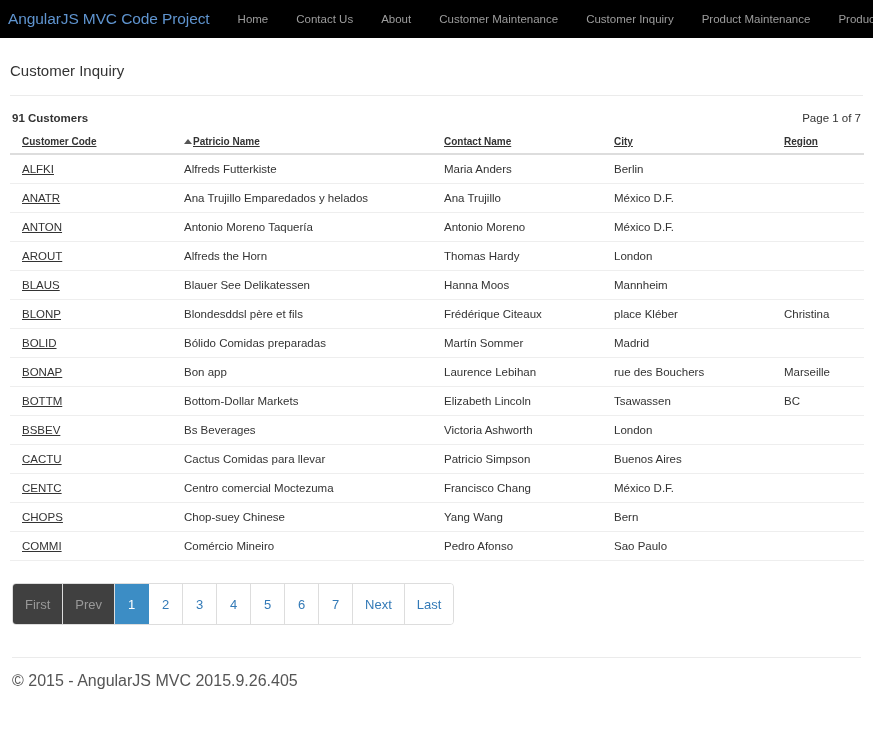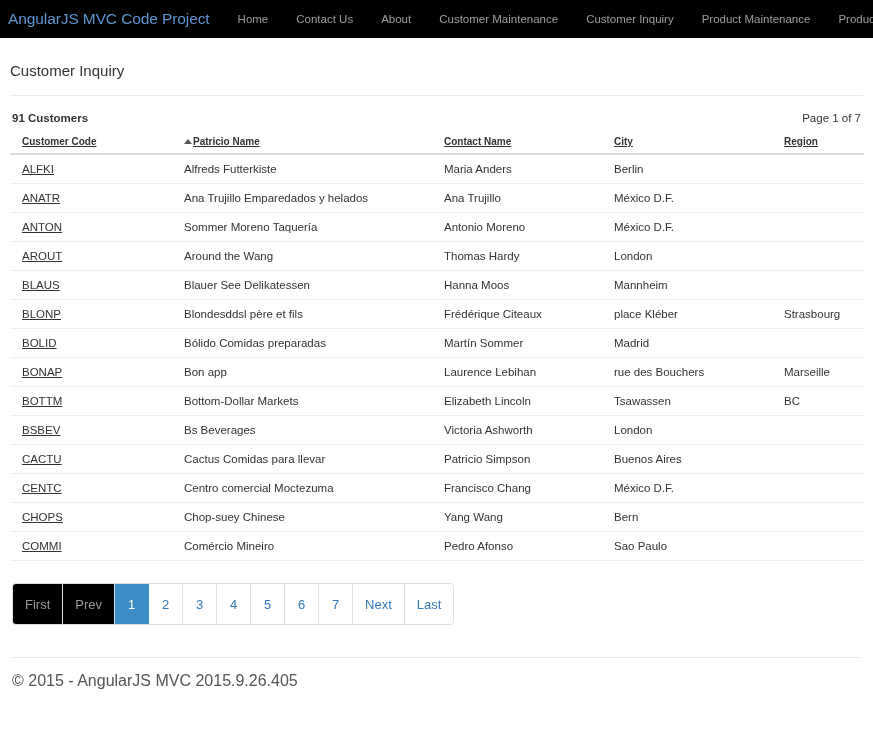"Sommer Moreno Taquería" td.col-company { text: Sommer -> Antonio }
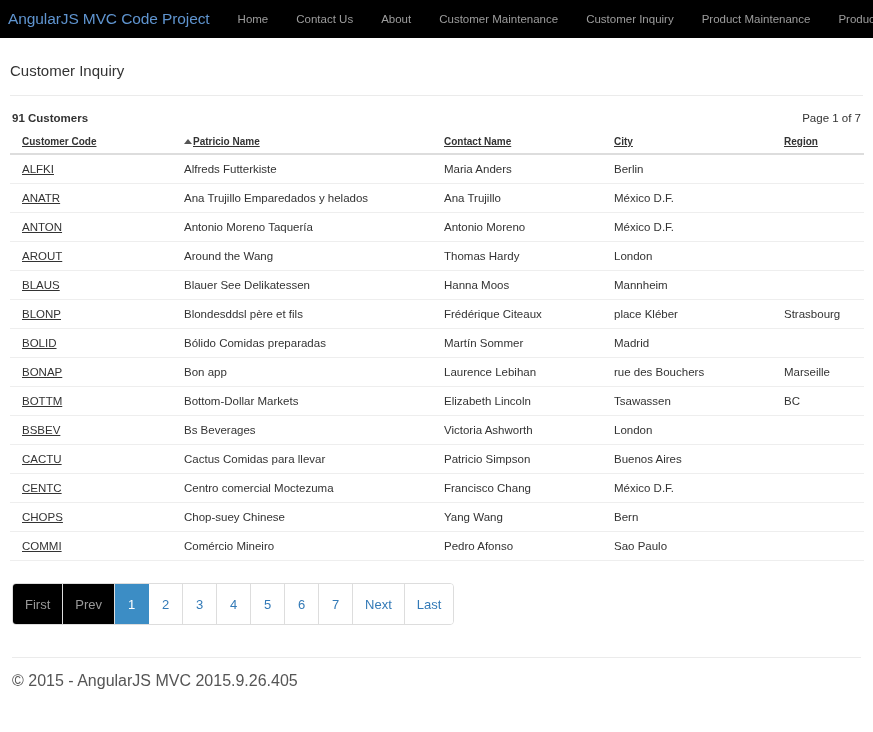"Around the Wang" td.col-company { text: Around the Wang -> Alfreds the Horn }
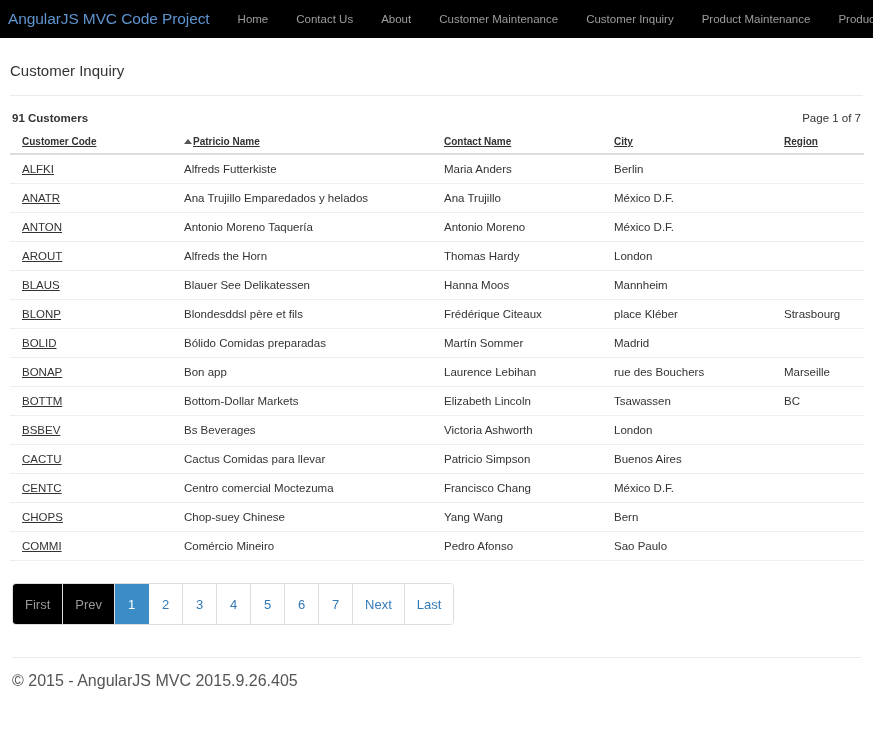"Strasbourg" td.col-region { text: Strasbourg -> Christina }
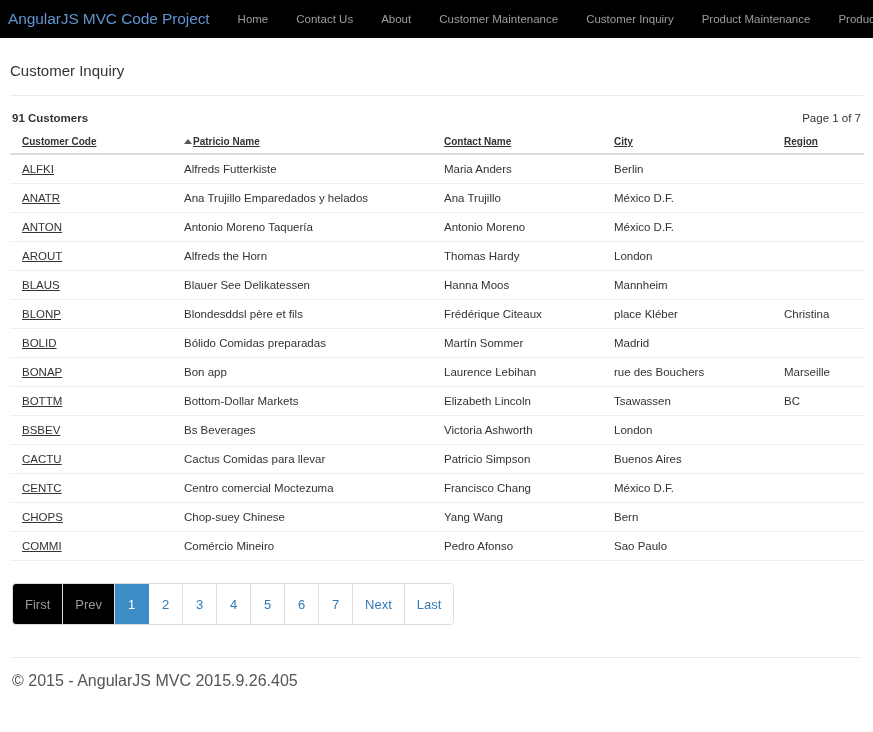"First" .page-btn.disabled { background: #000000 -> #404040 }
